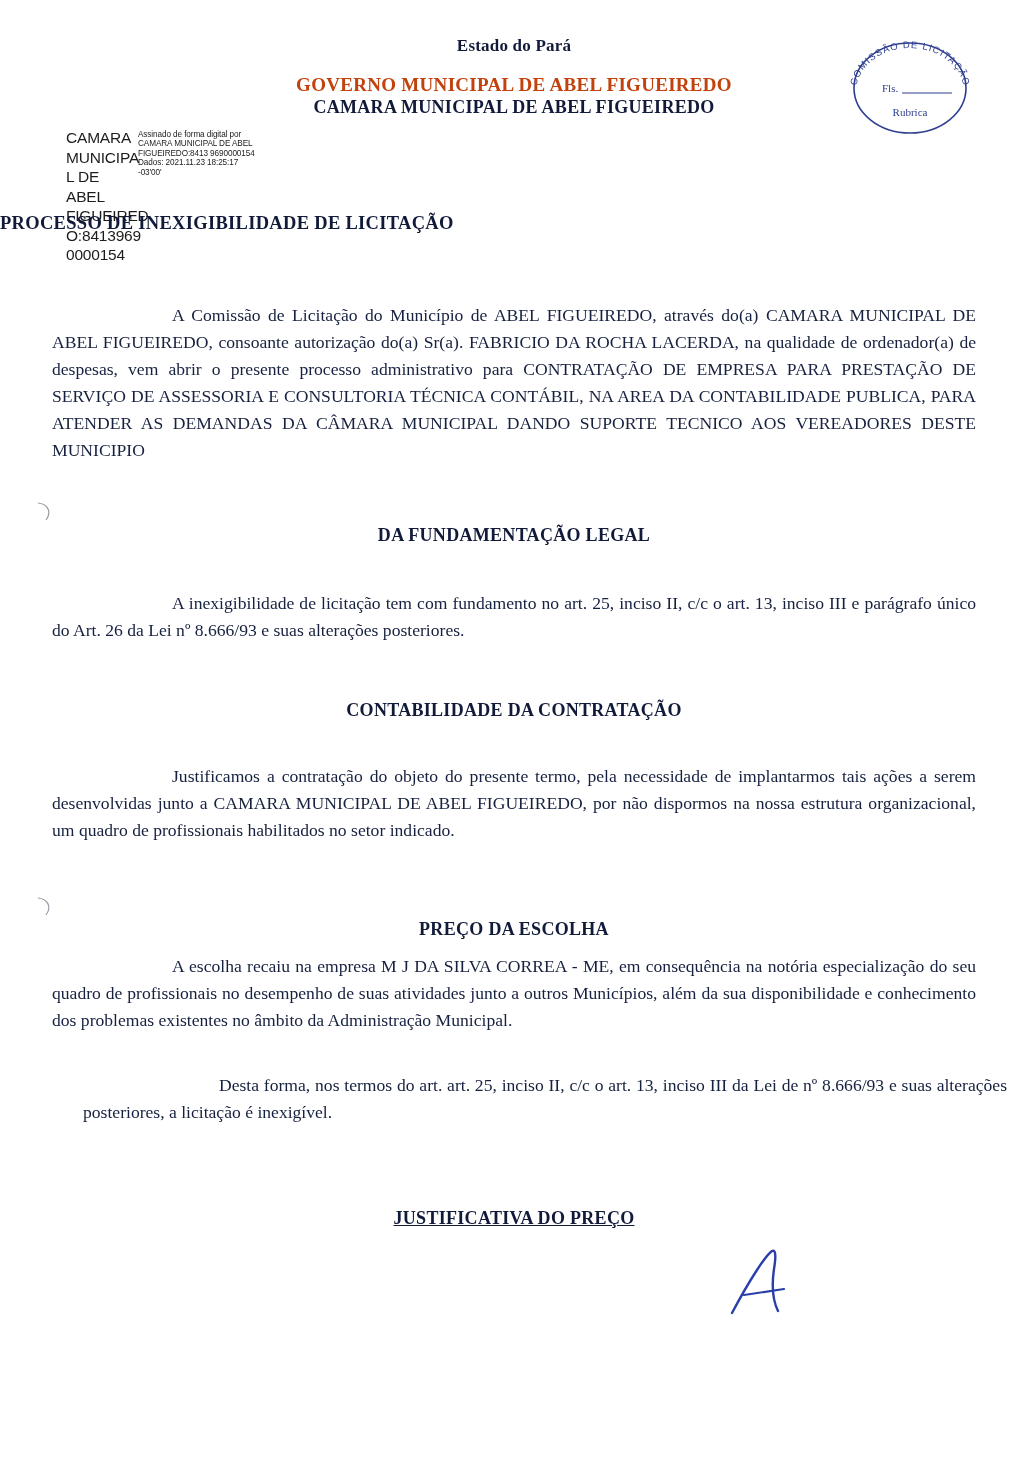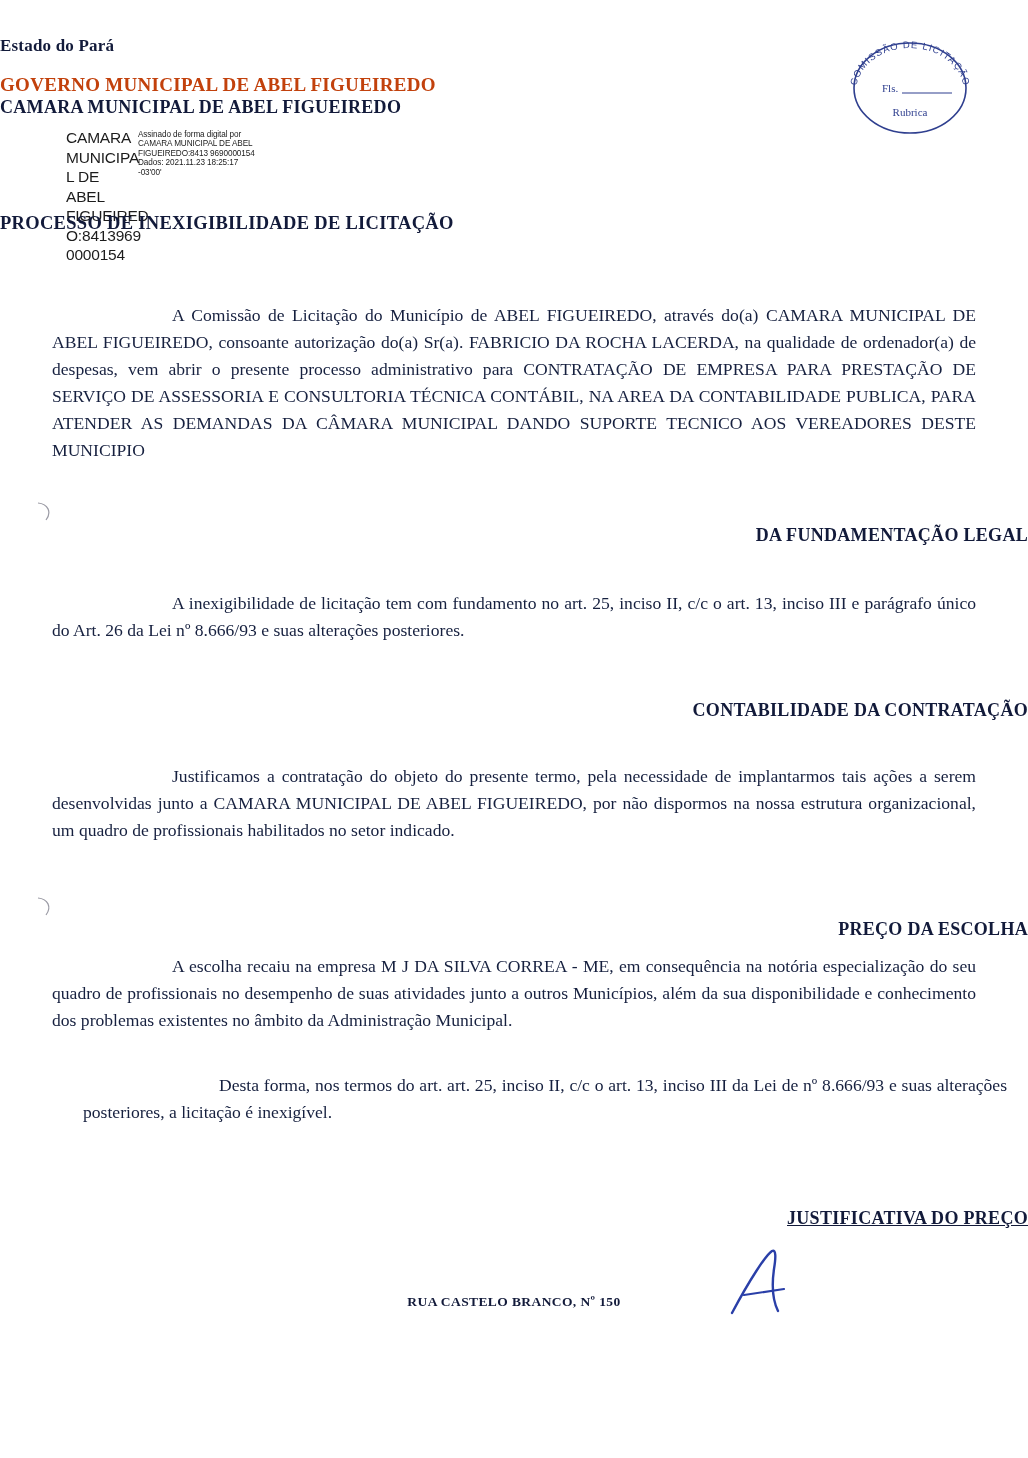"Estado do Pará" .header { text-align: left -> center }
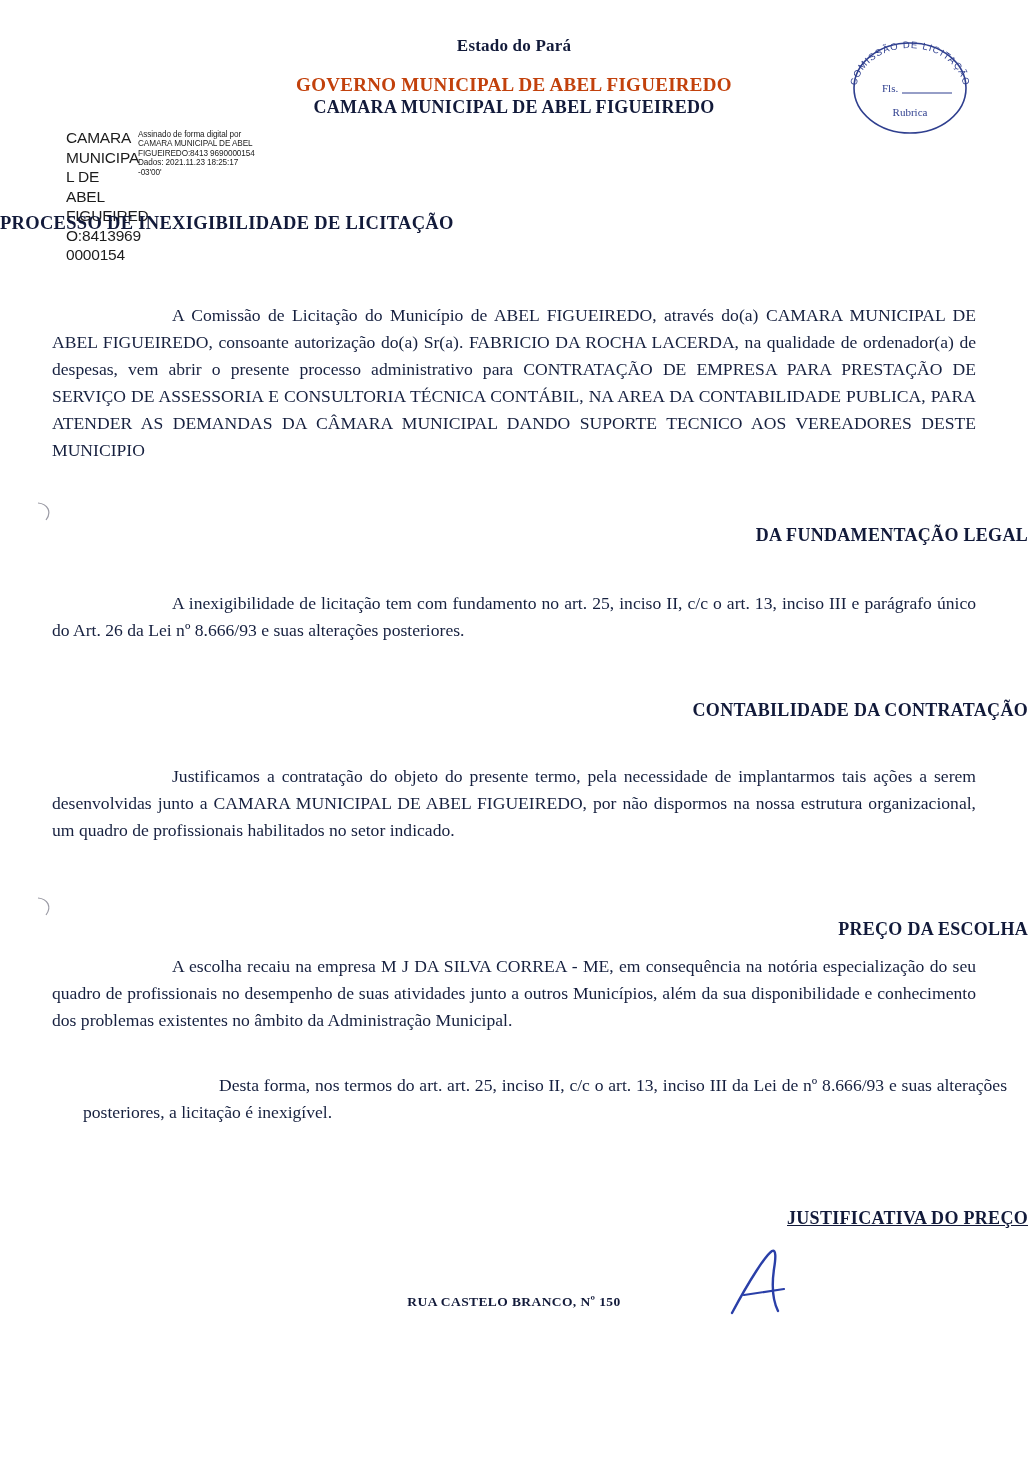"DA FUNDAMENTAÇÃO LEGAL" .section-title { text-align: right -> center }
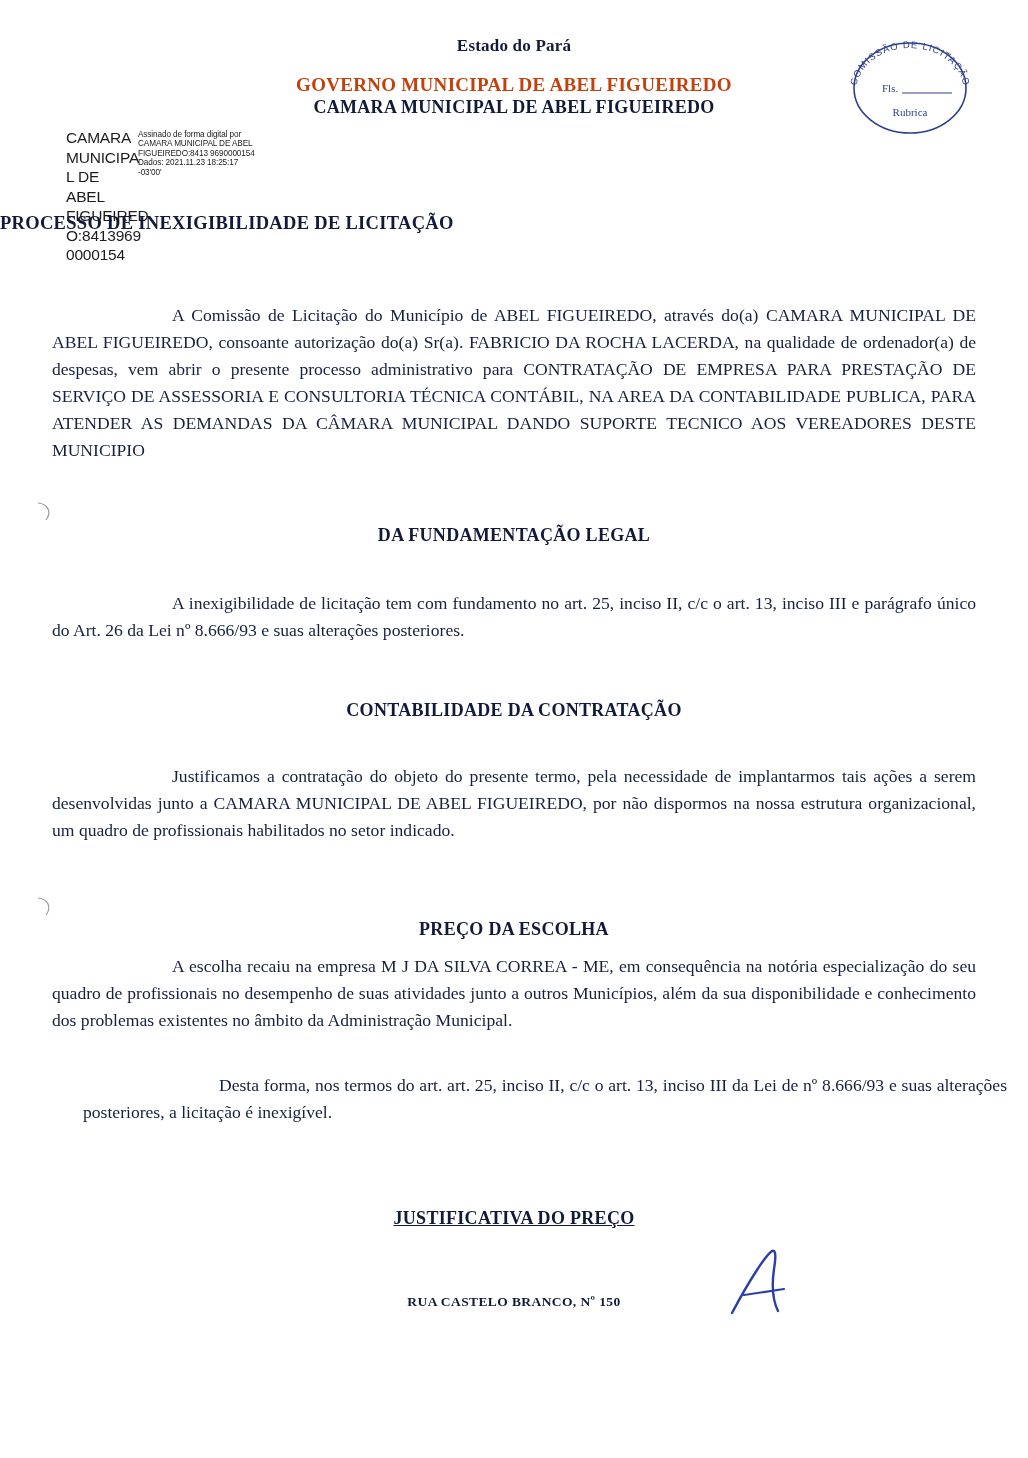"RUA CASTELO BRANCO, Nº 150" div.footer-addr { html: <div>RUA CASTELO BRANCO, Nº 150</div> -> none }
